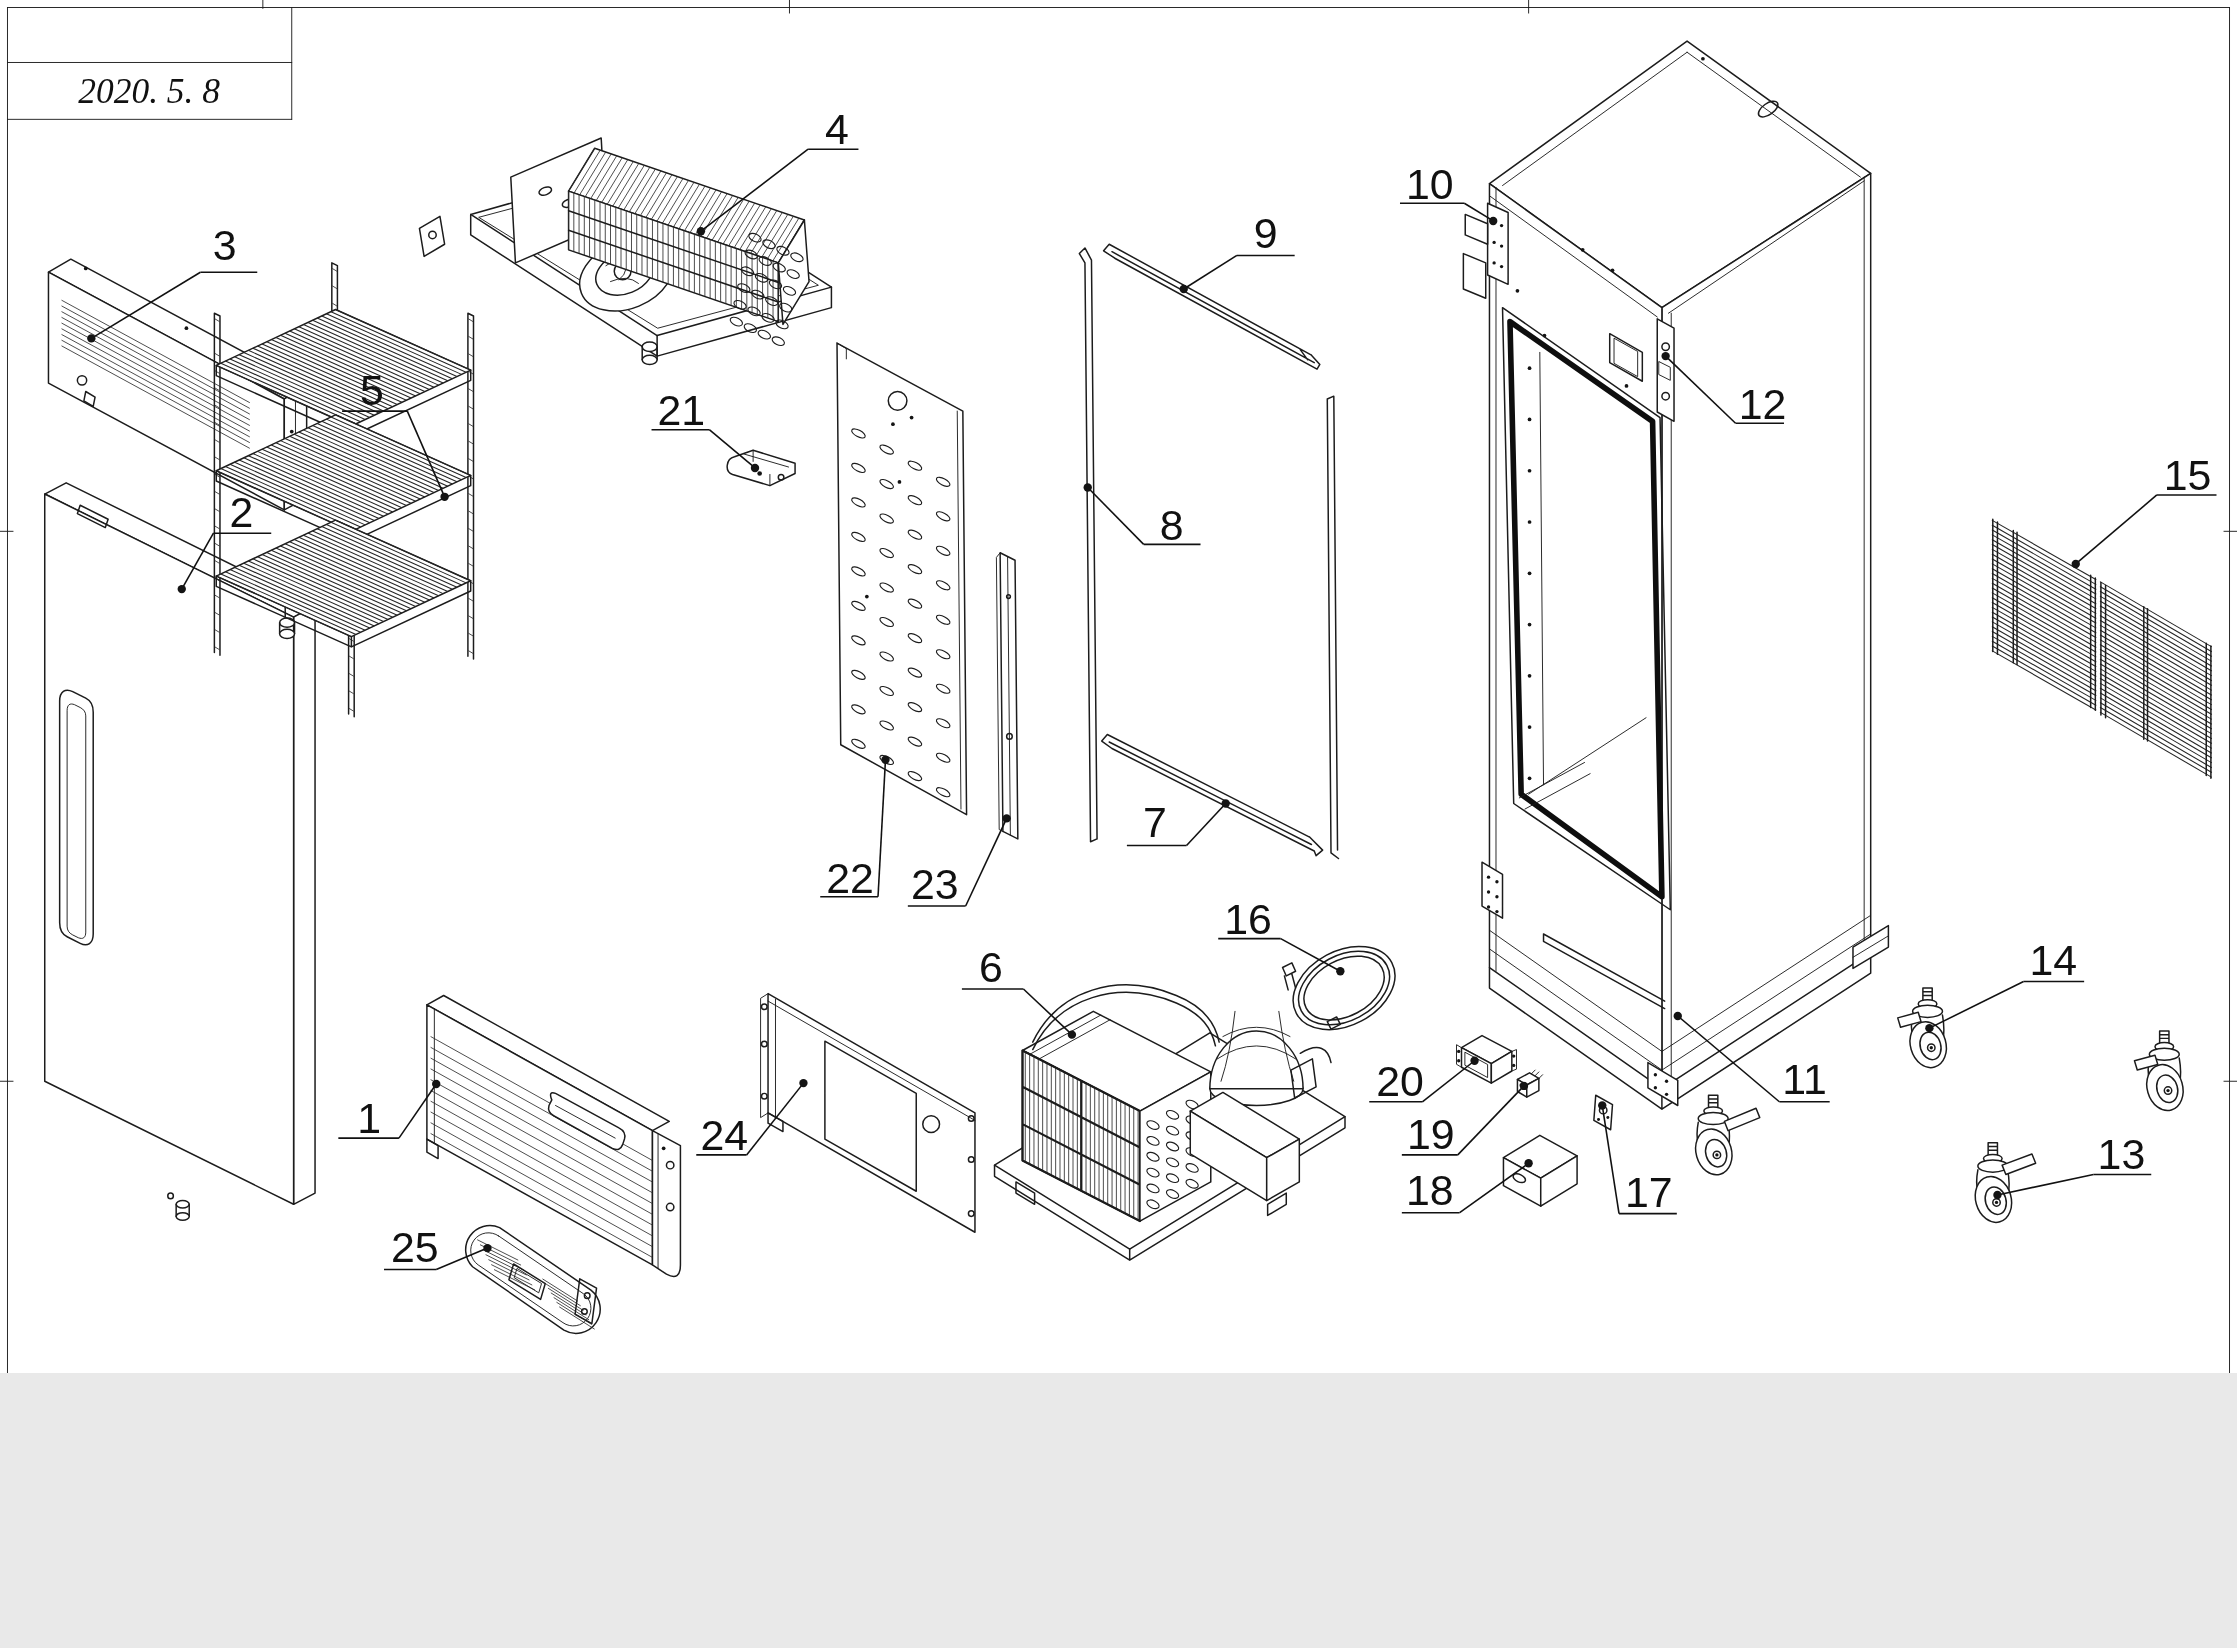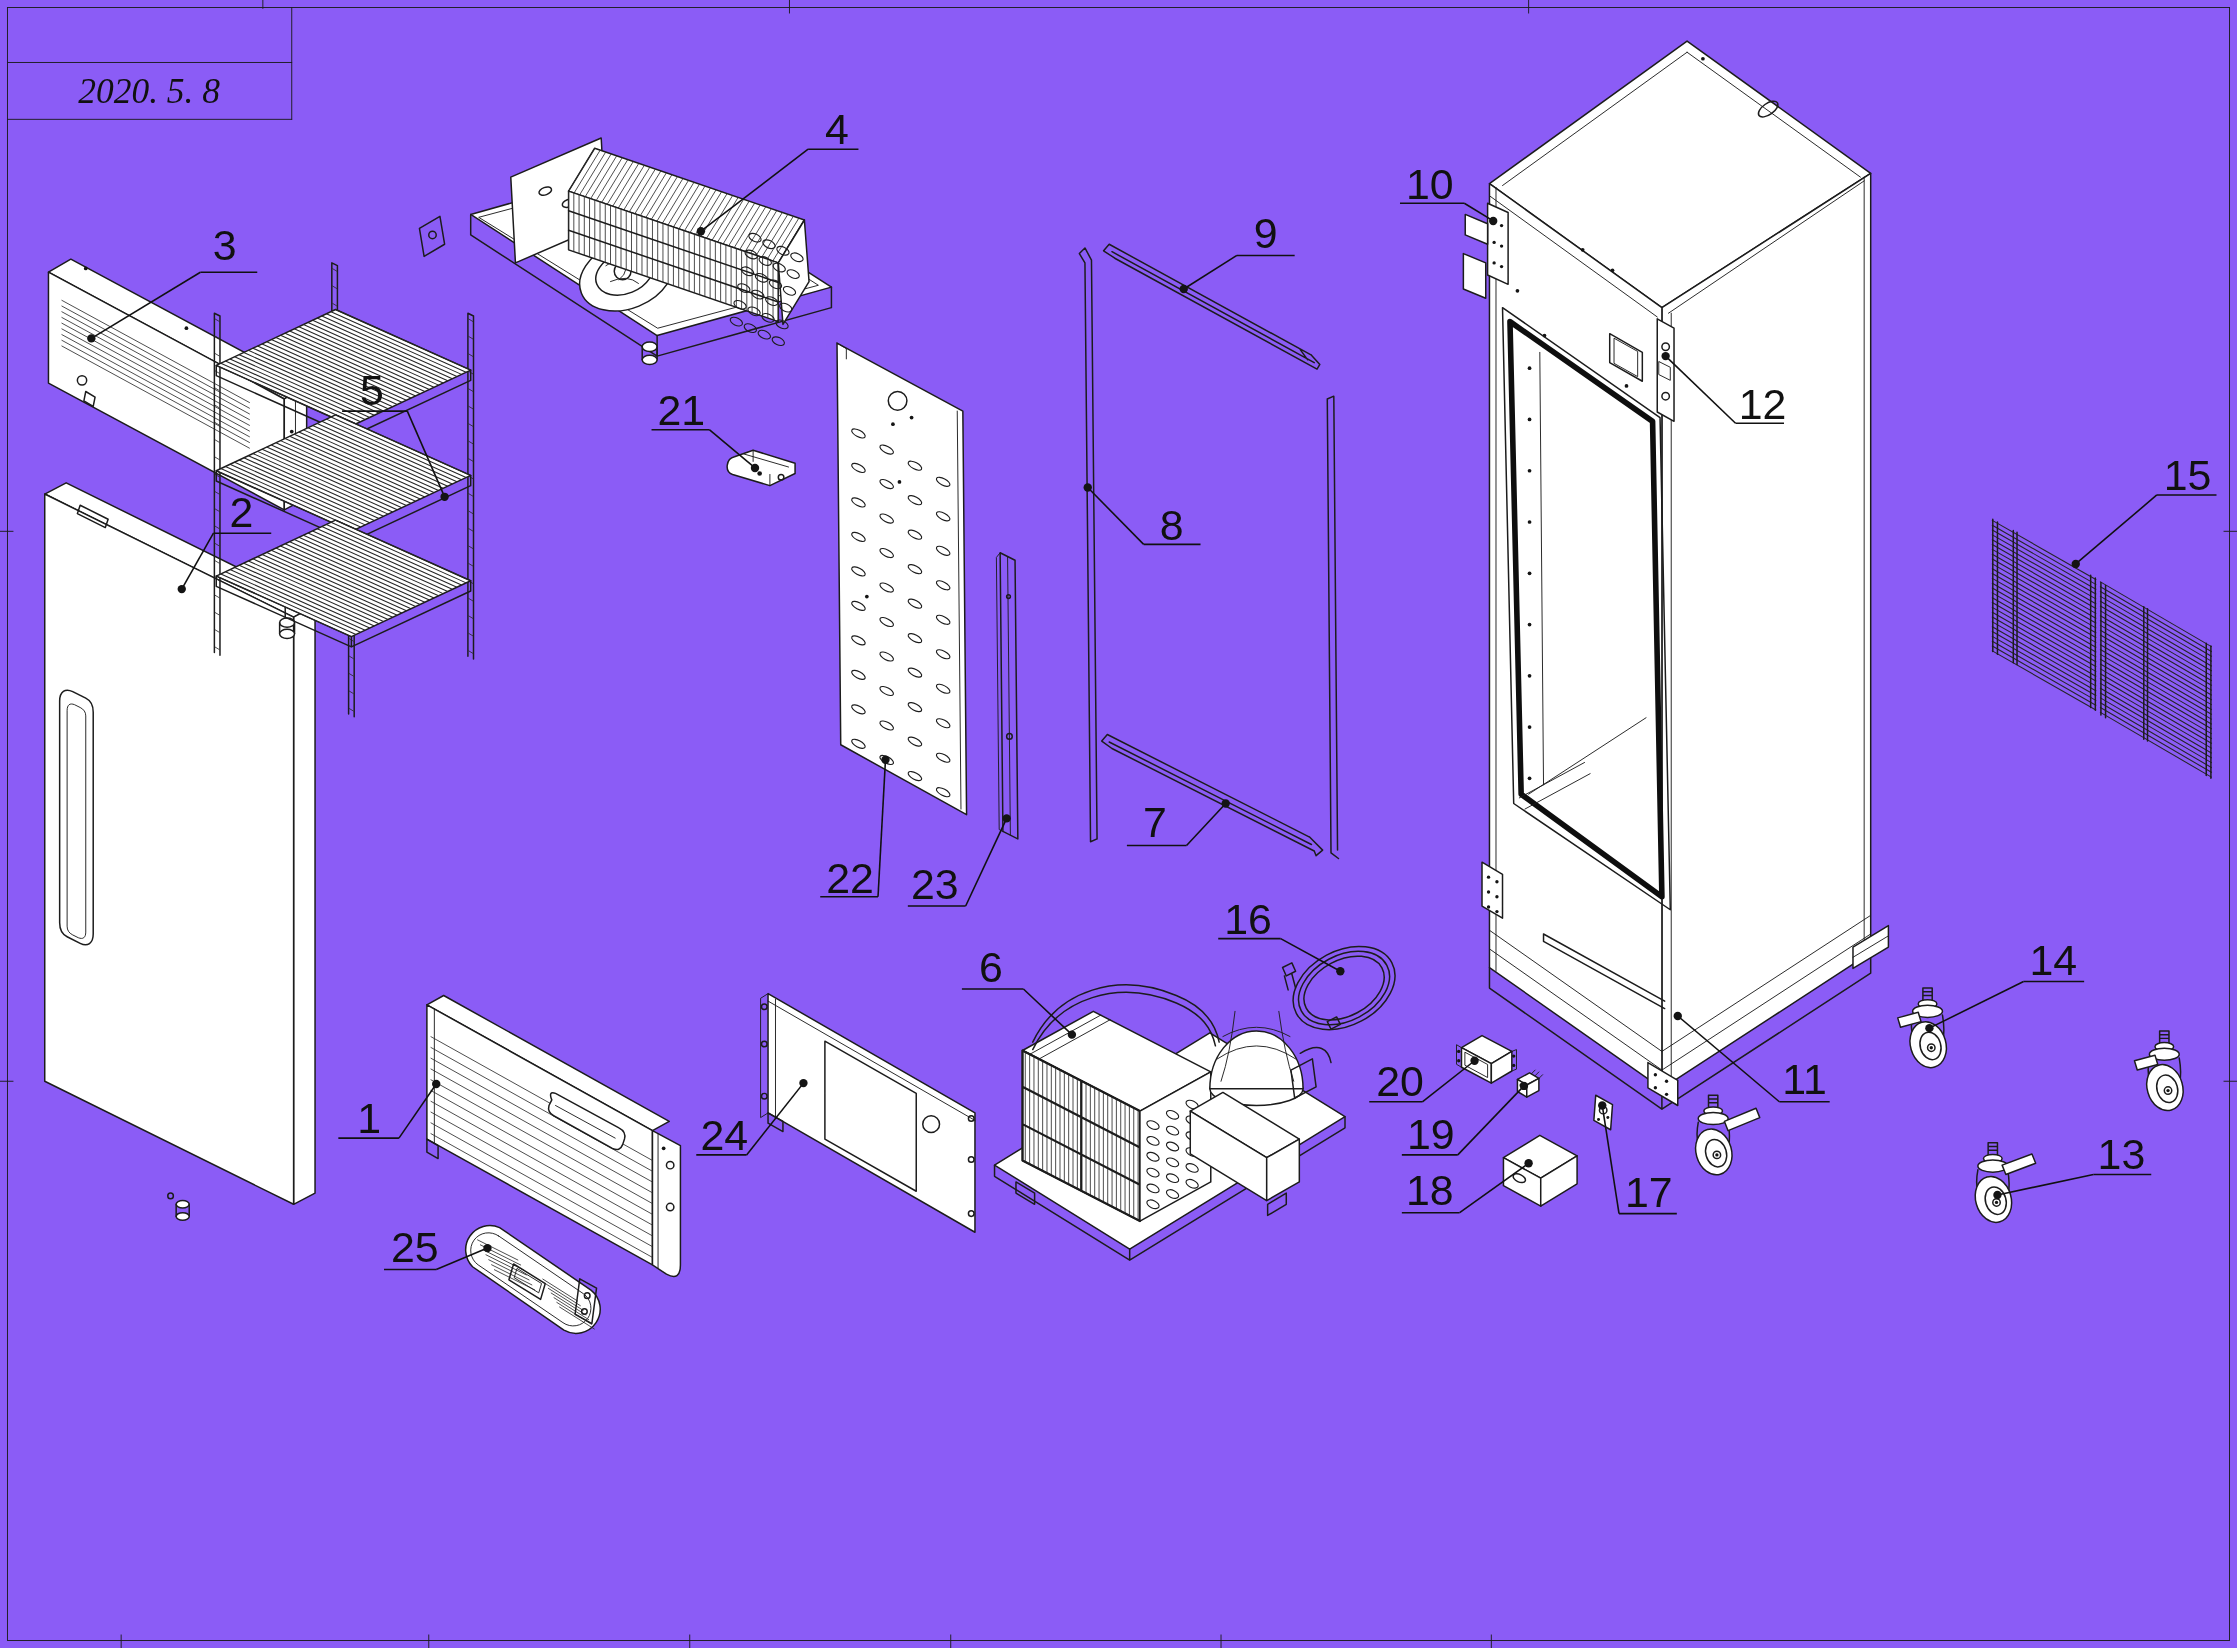"2020. 5. 8" .sheet { background: #8b5cf6 -> #ffffff; height: 1648px -> 1373px }
